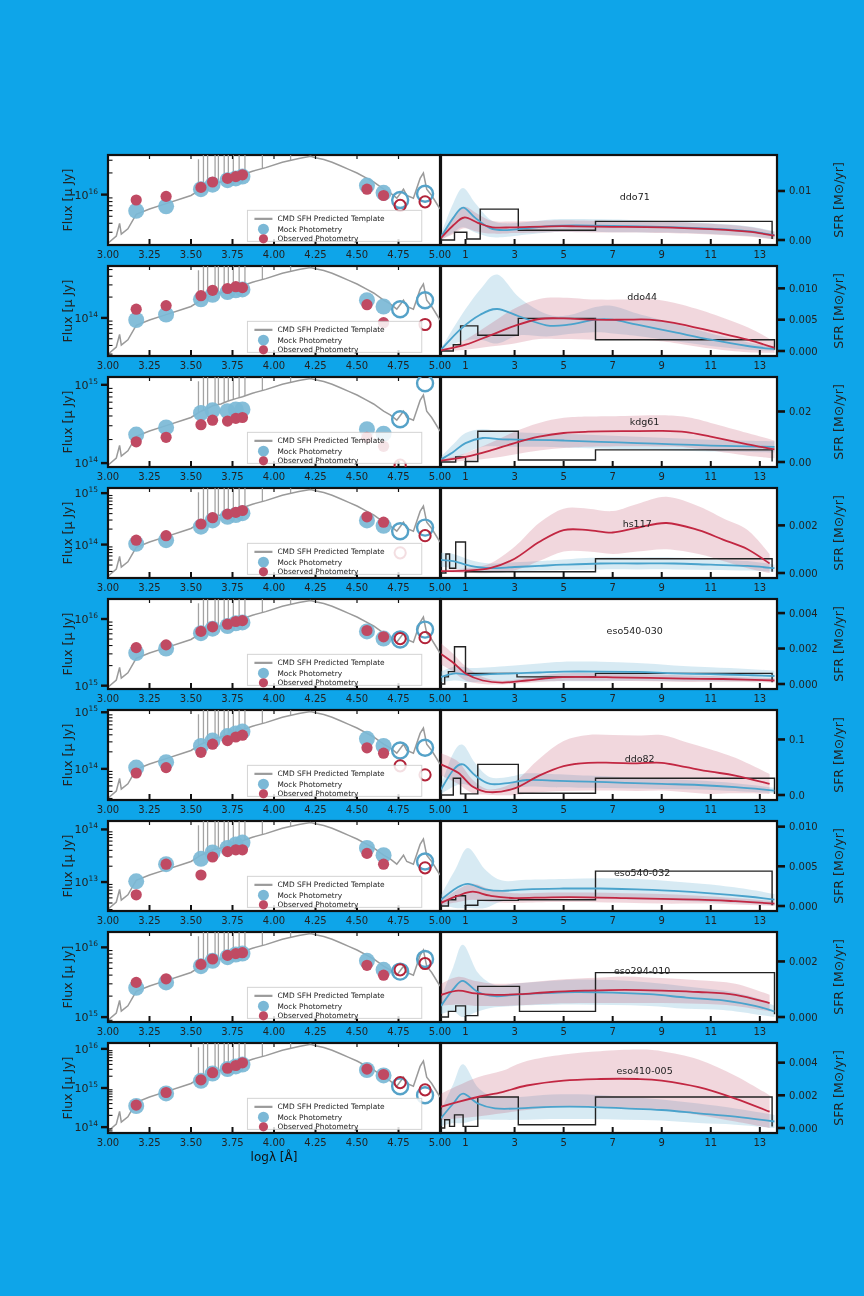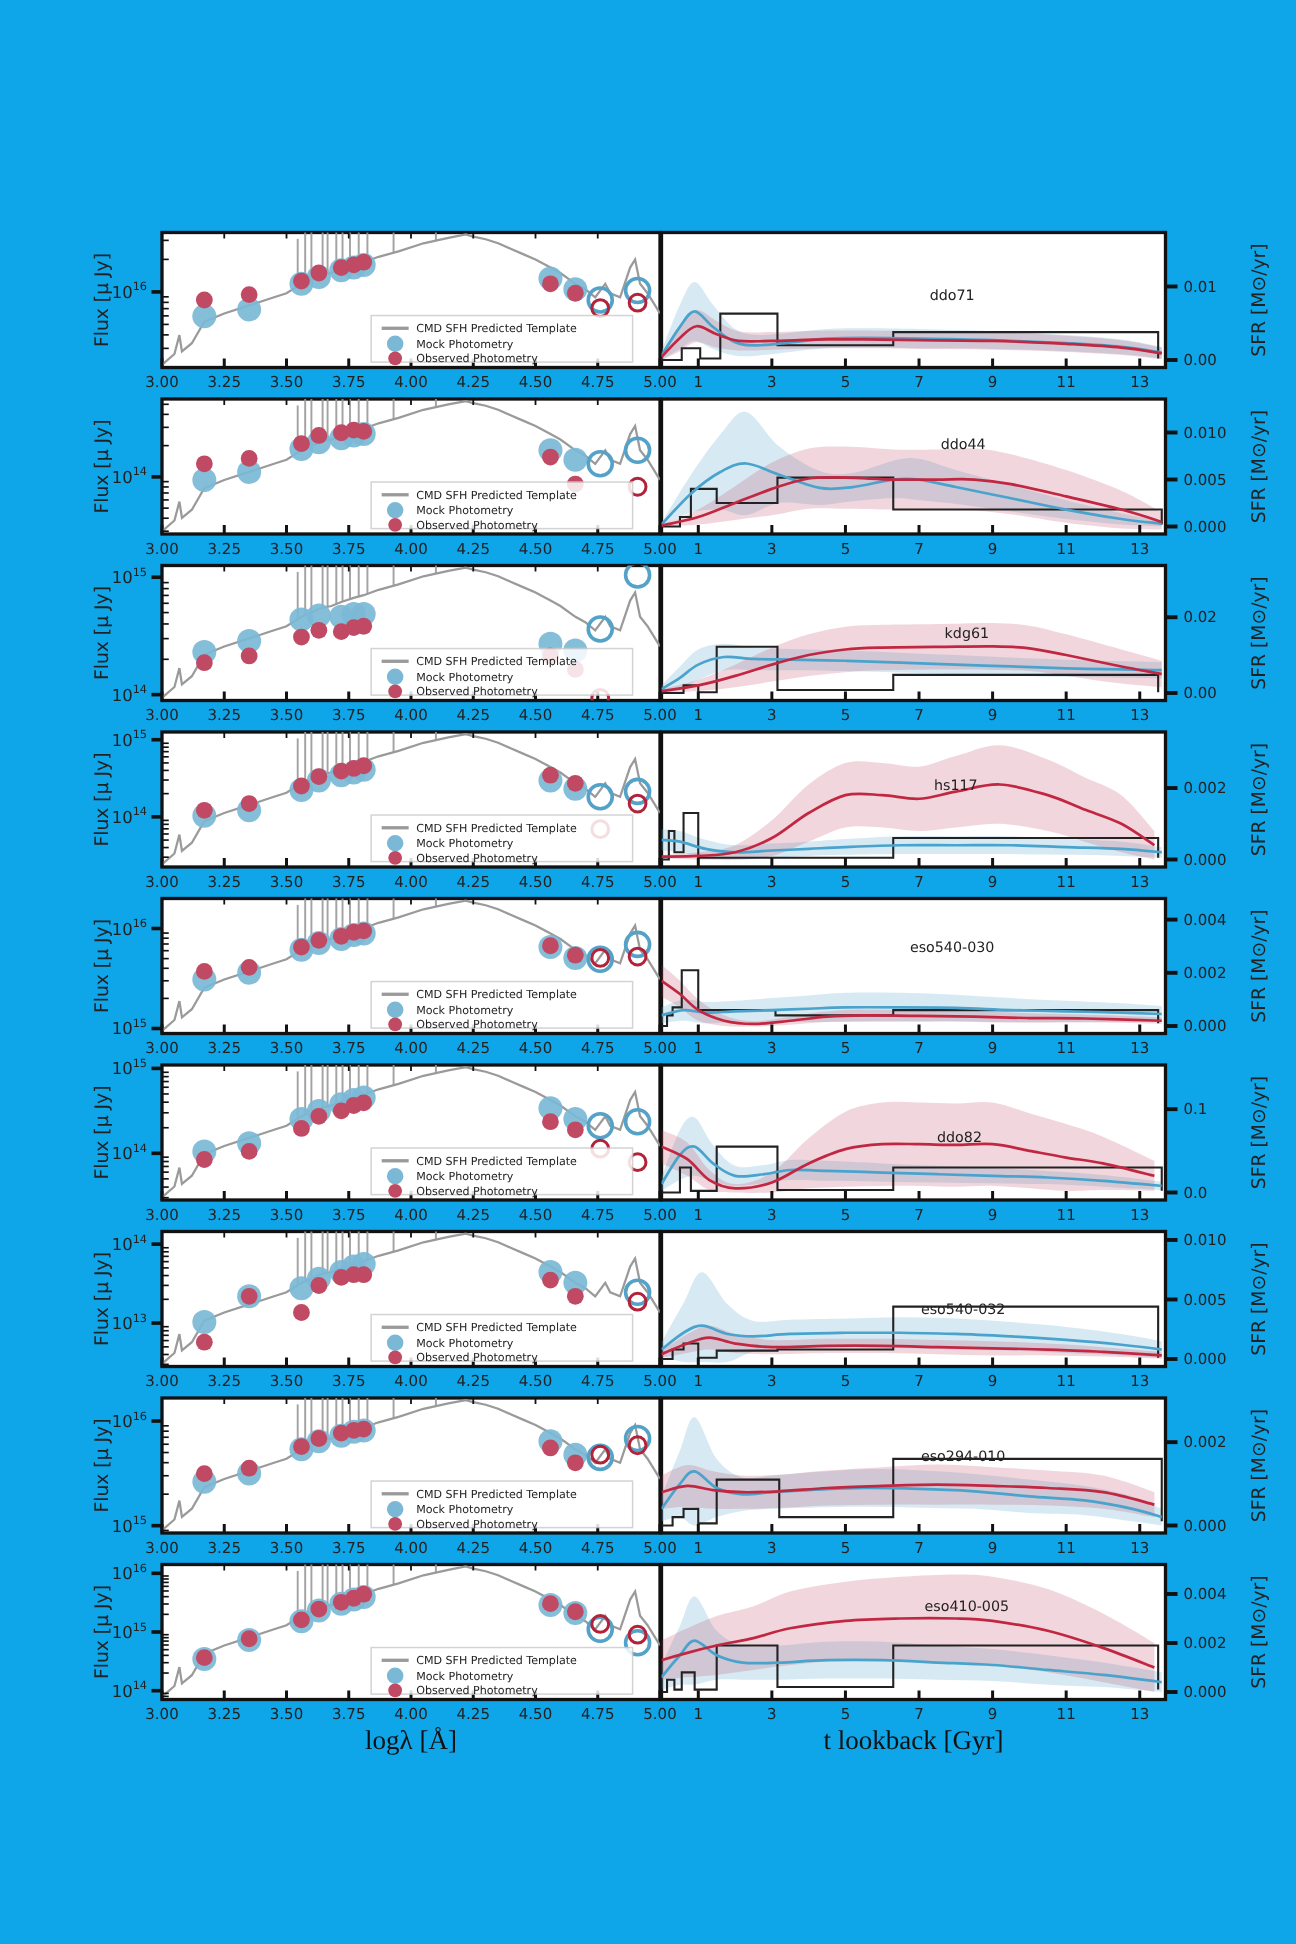"logλ [Å]" .xlabel { font-family: Liberation Serif, serif -> none; font-size: 18px -> 12px }
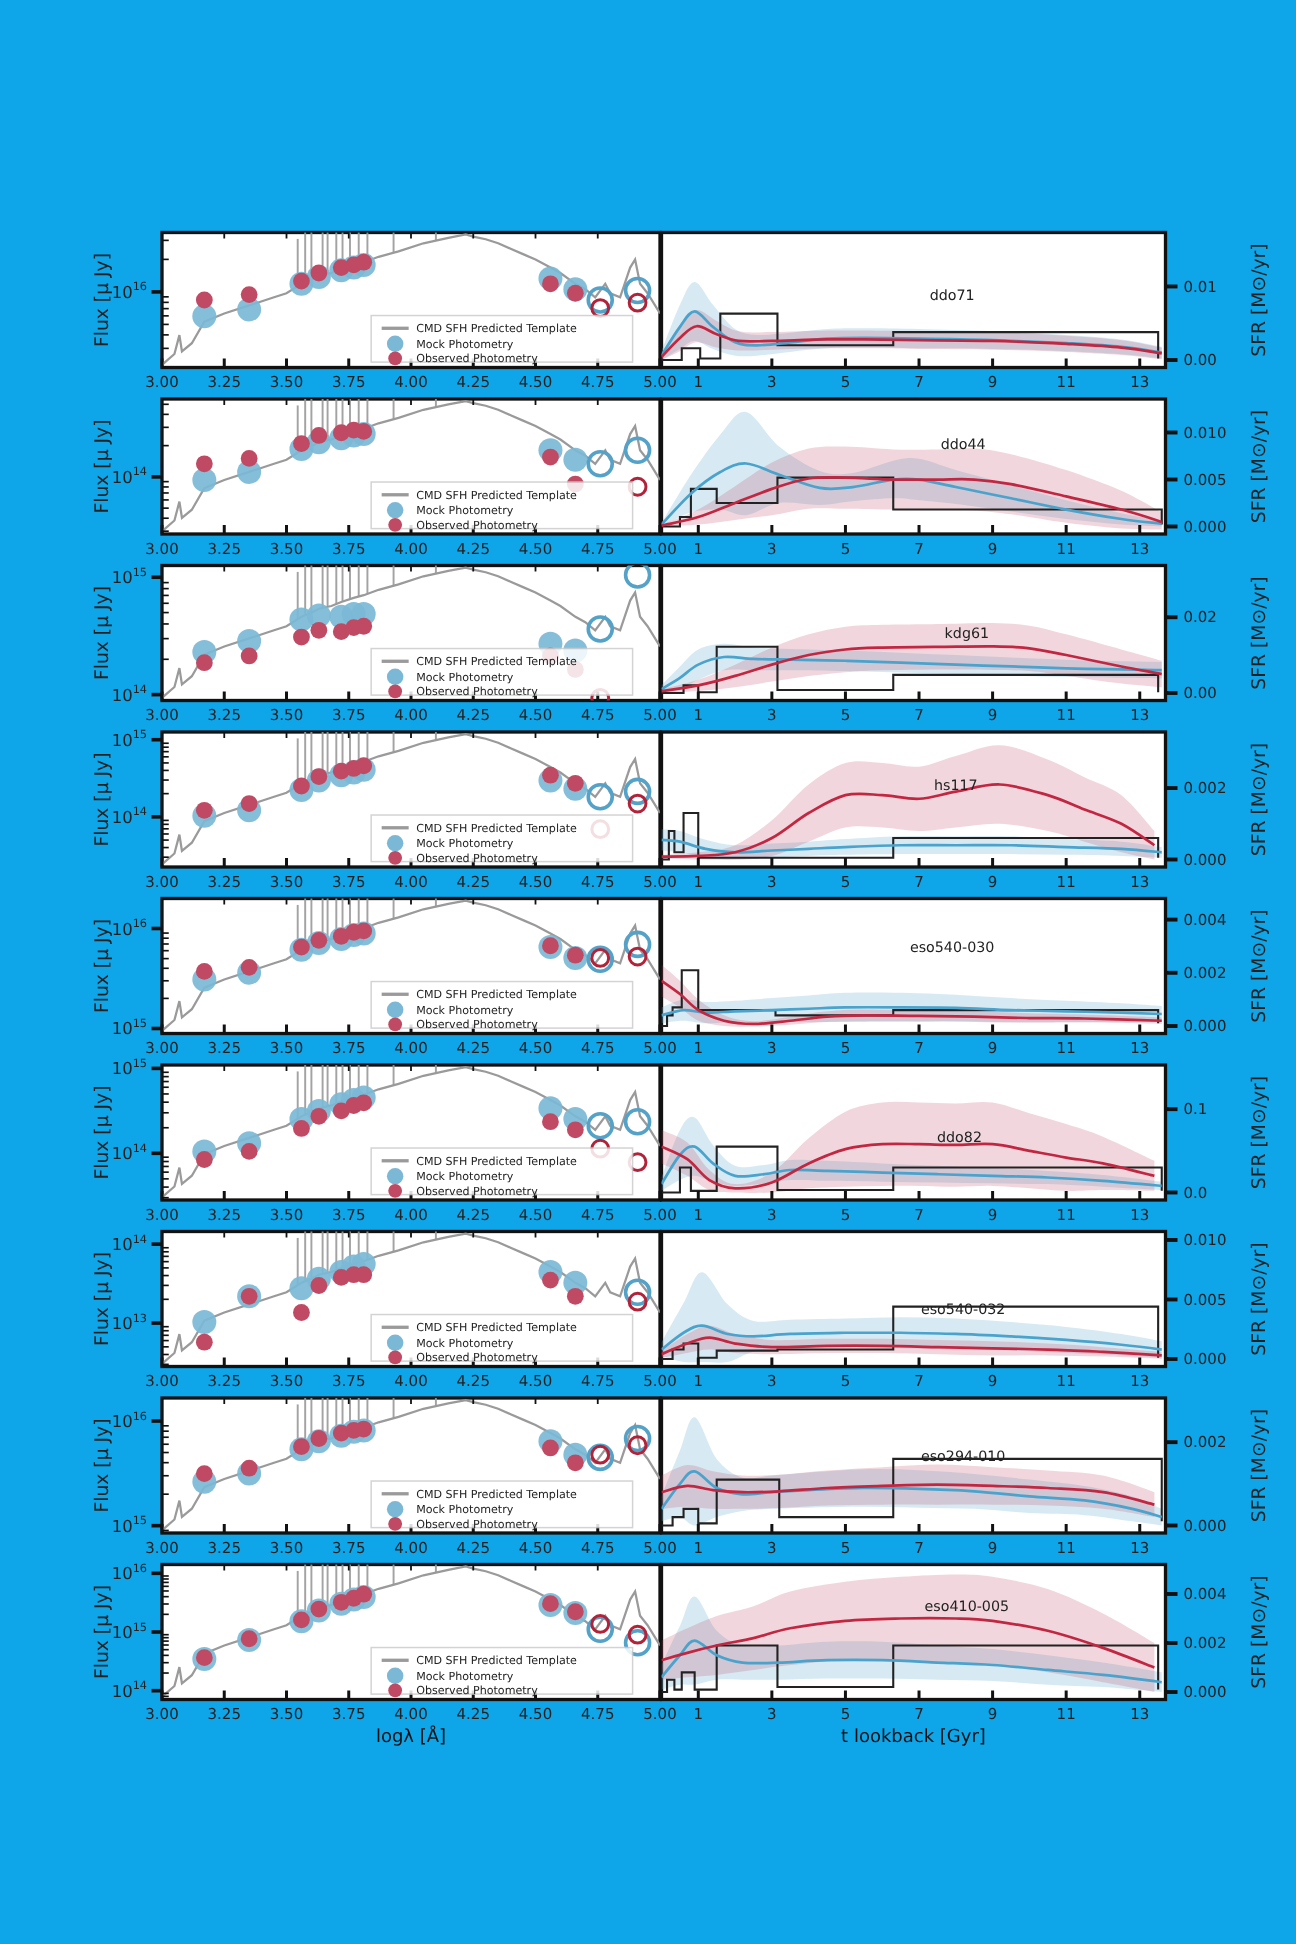"t lookback [Gyr]" div.xlabel { html: <div>t lookback [Gyr]</div> -> none }
